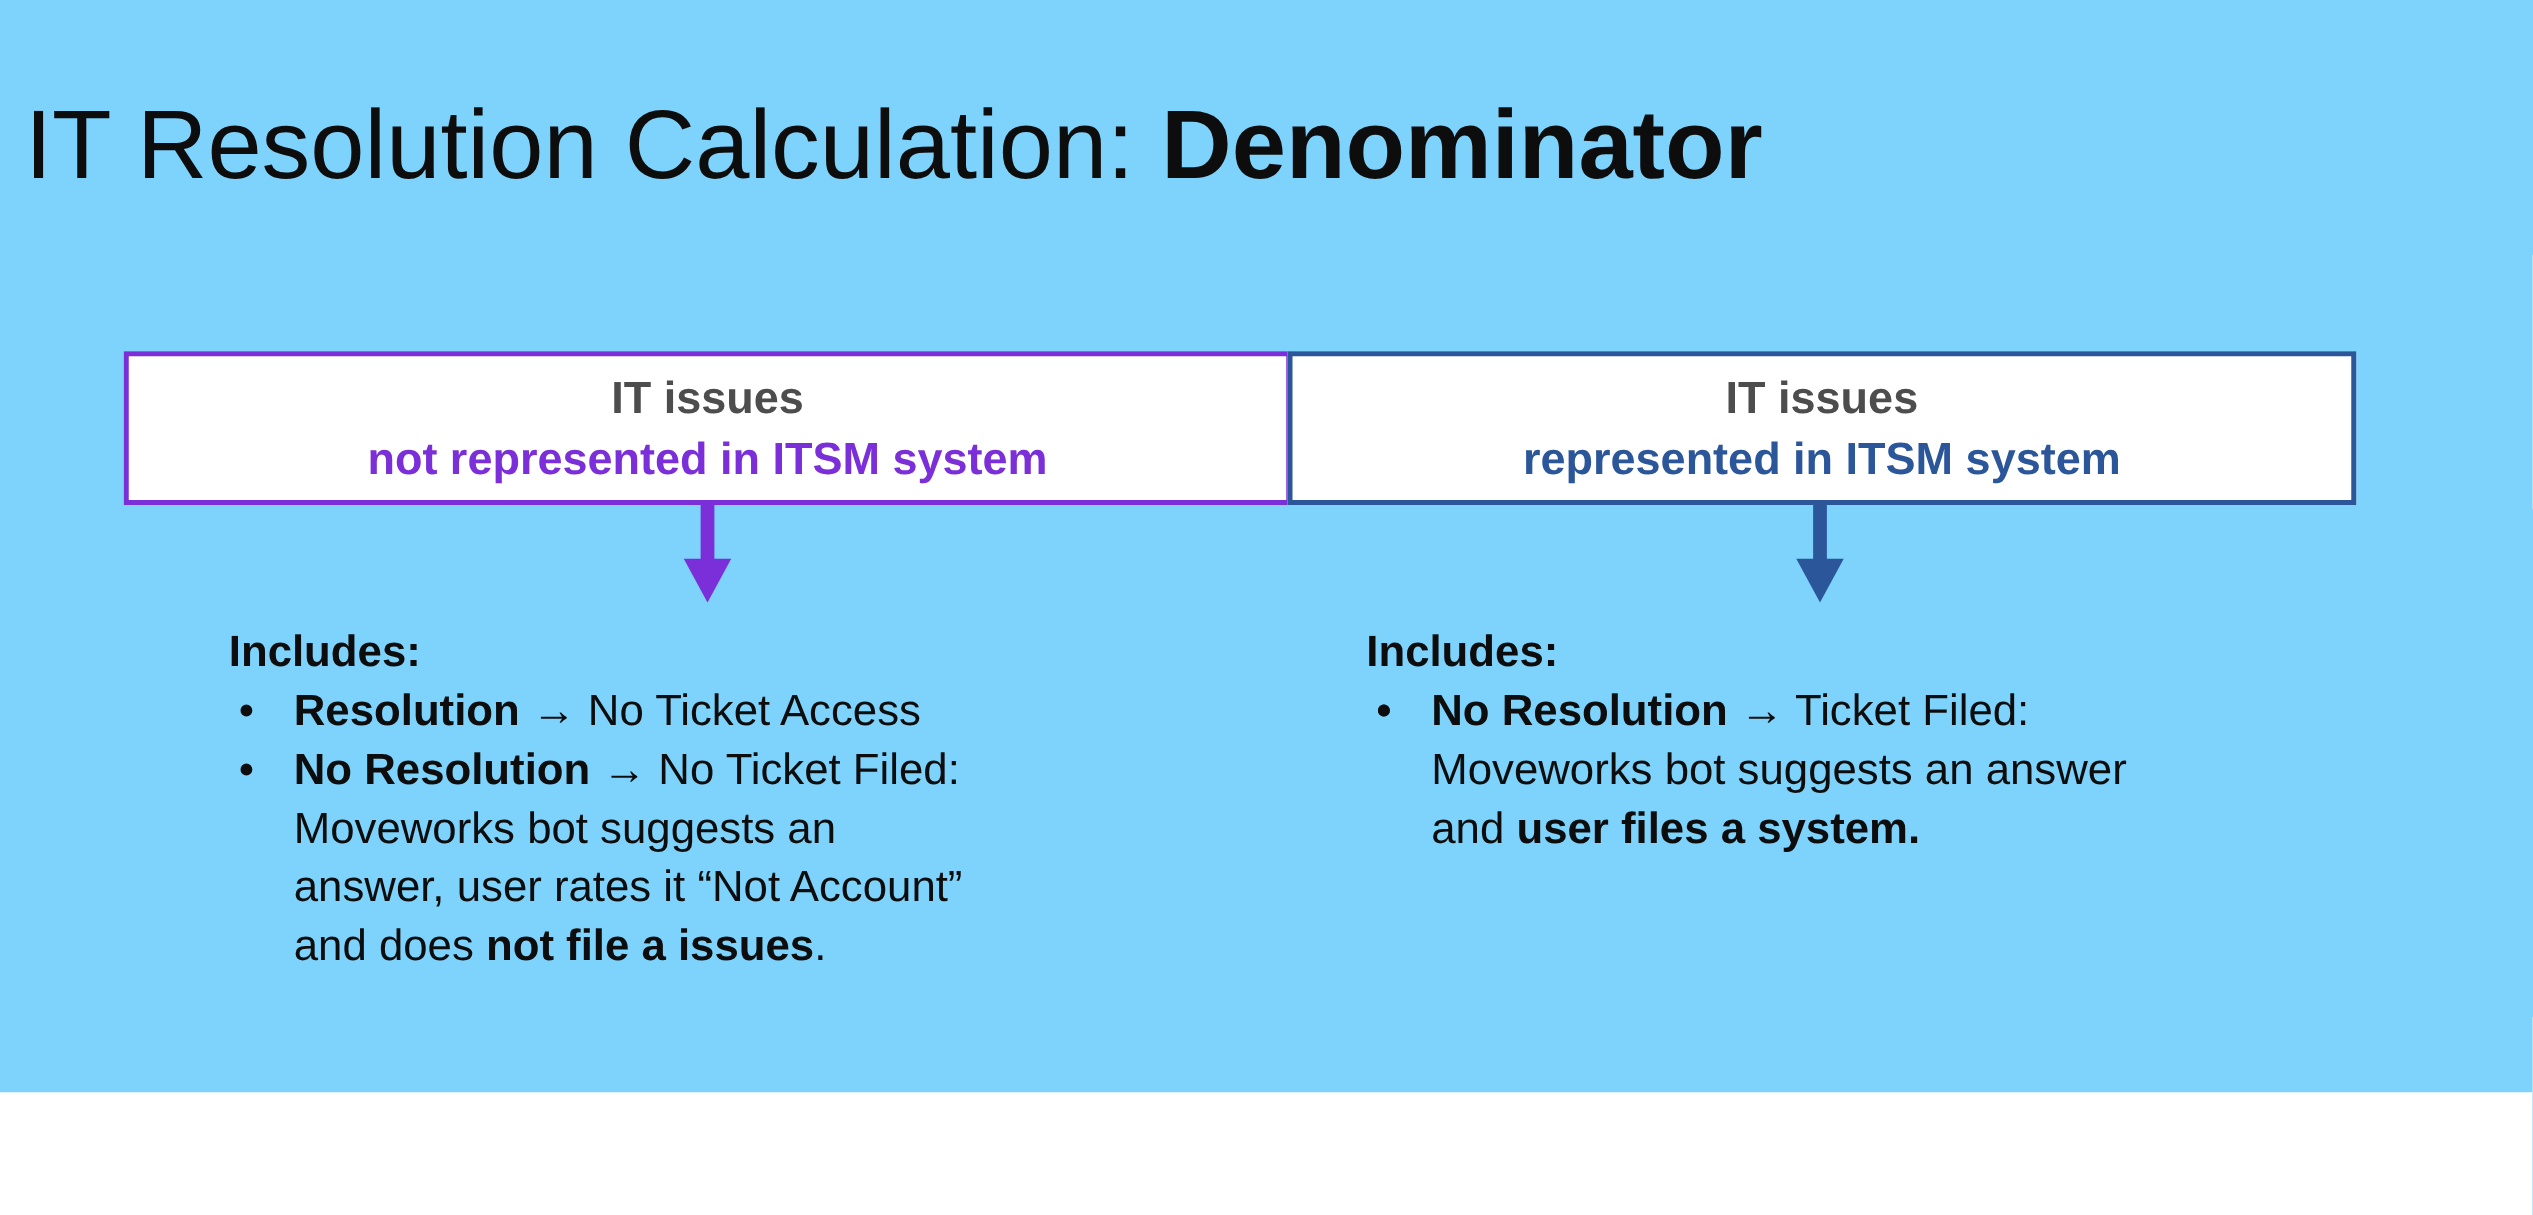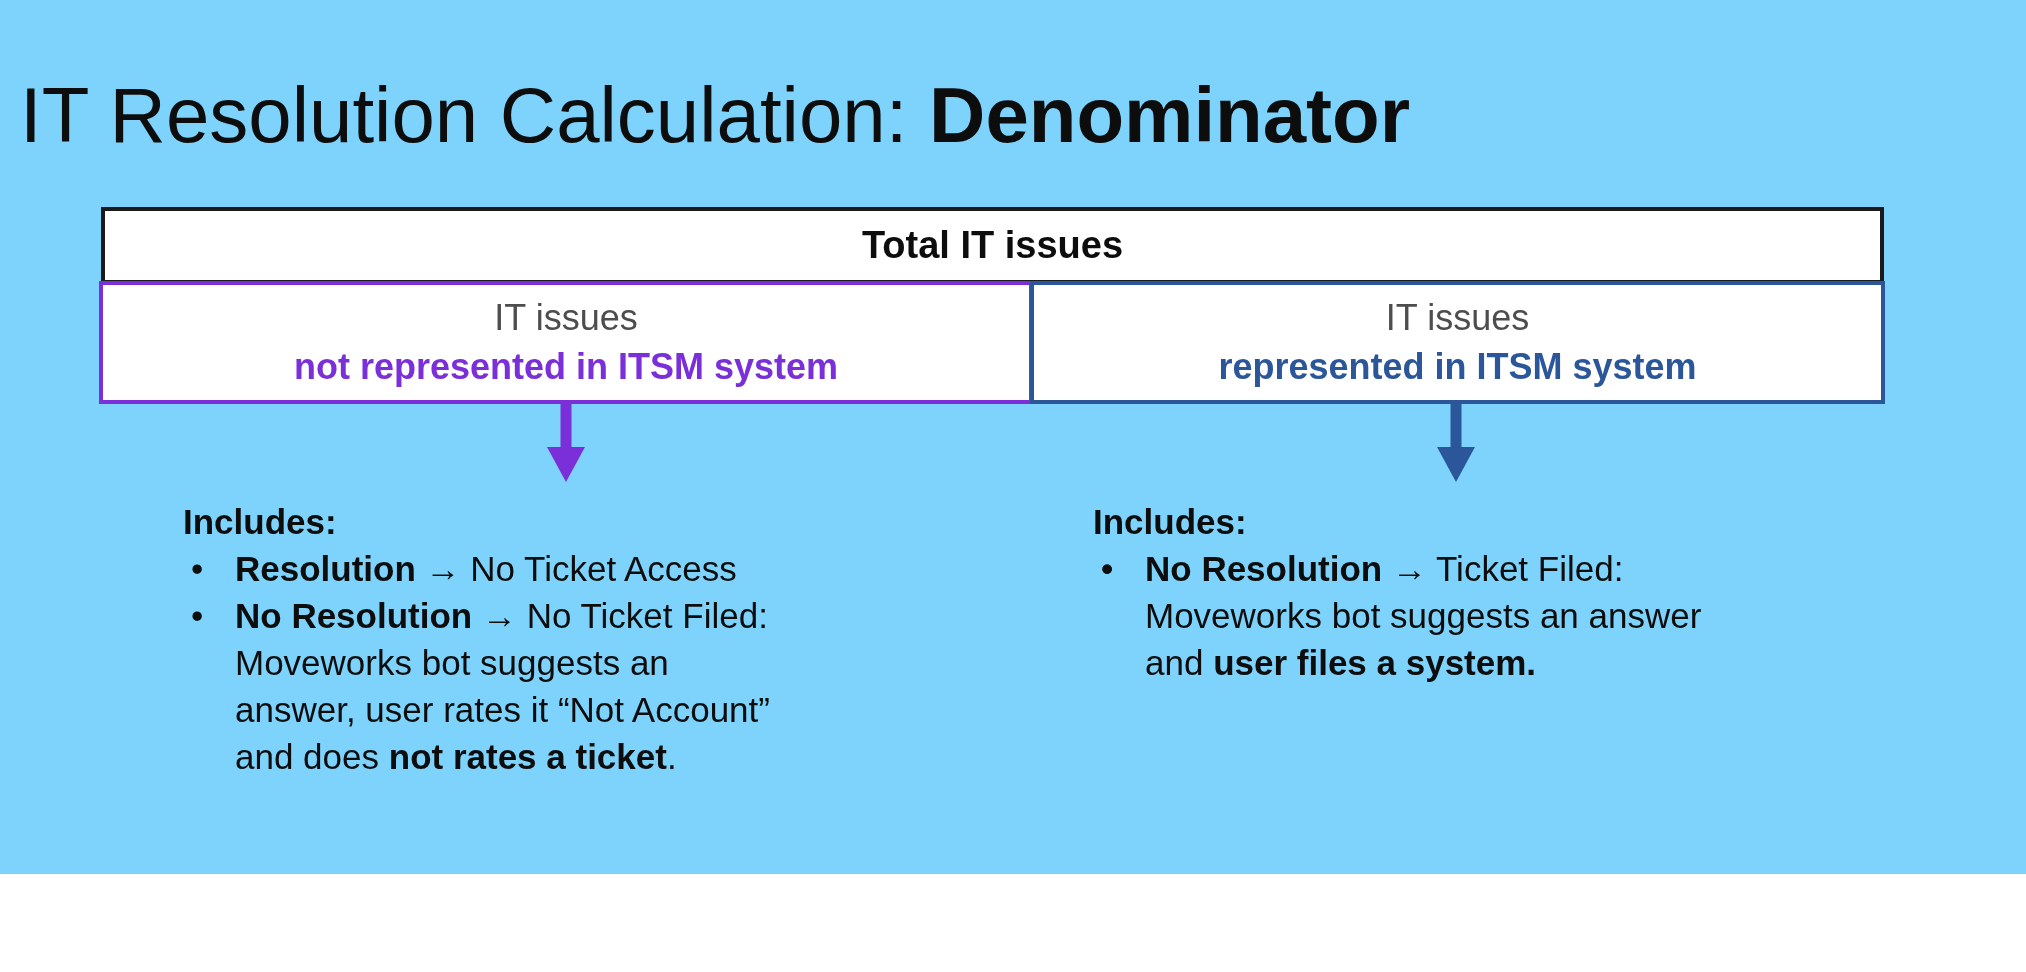"Total IT issues" div.box { html: <div> <span>Total IT issues</span> </div> -> none }
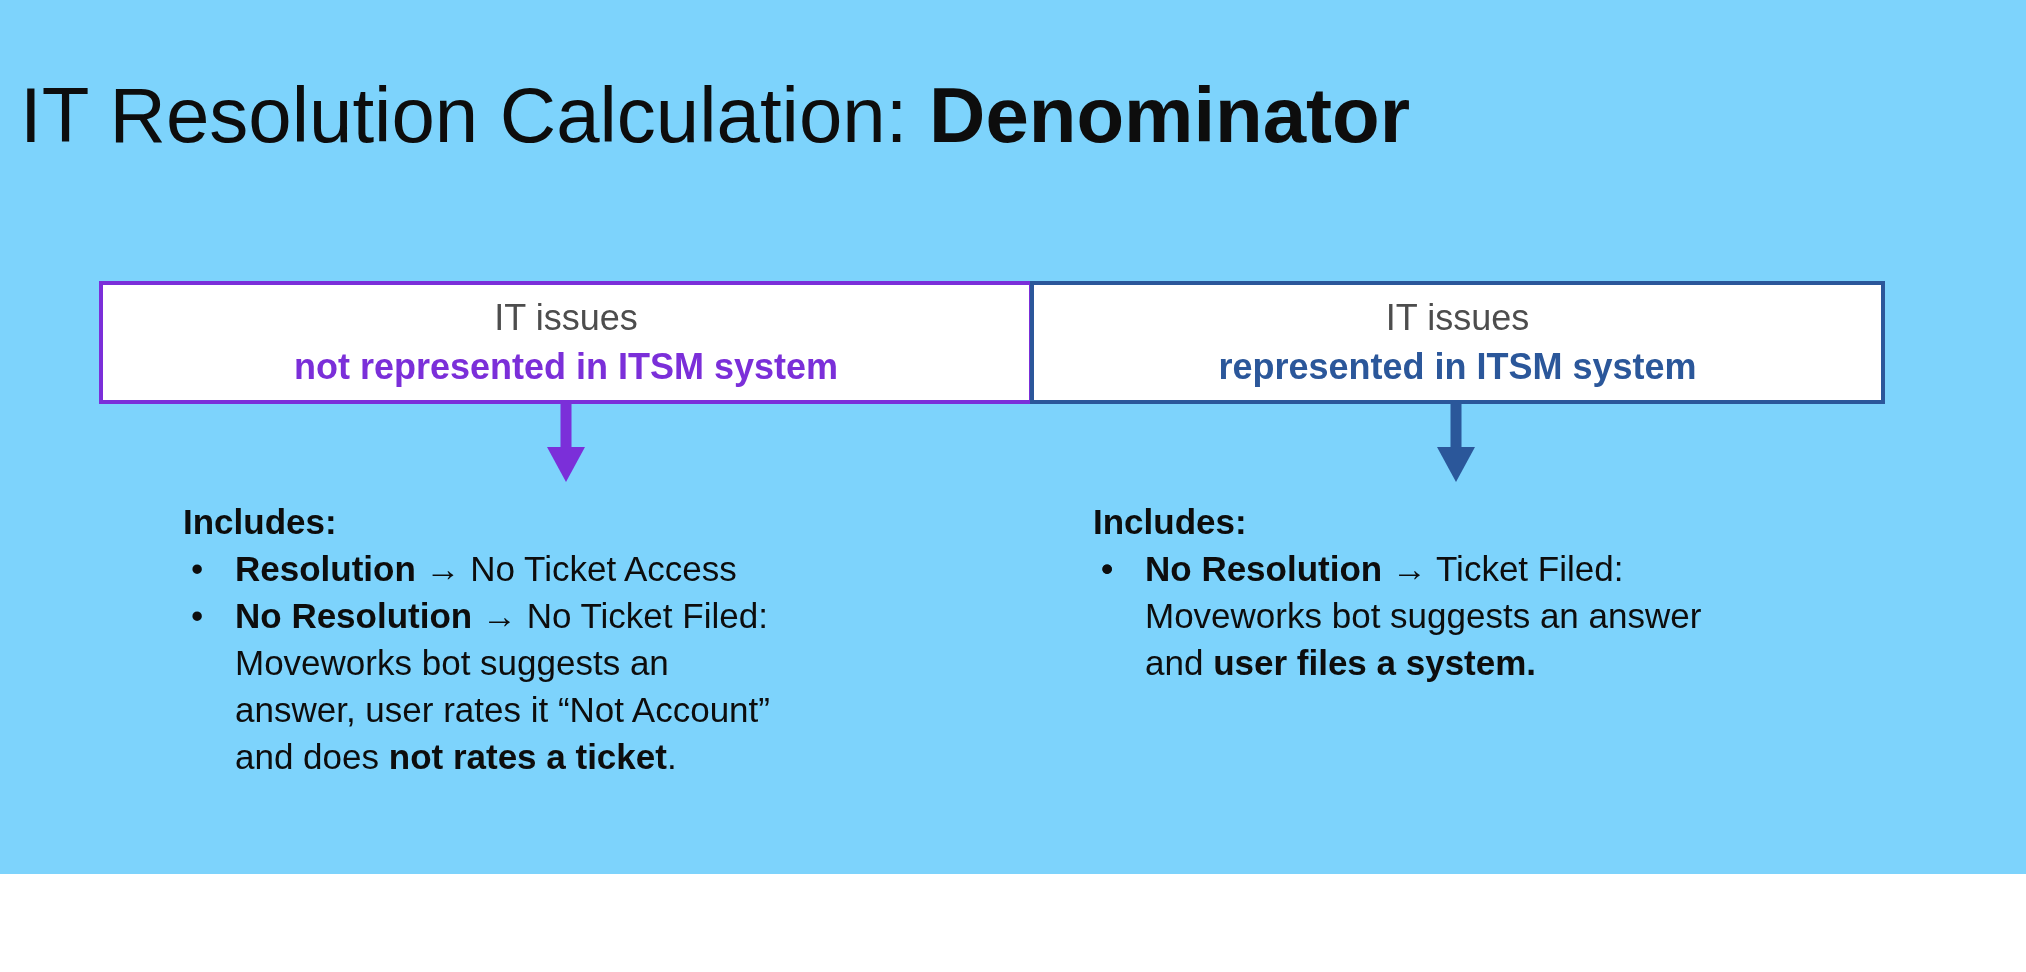"IT issues" .sub-box .muted { font-weight: 400 -> 700 }
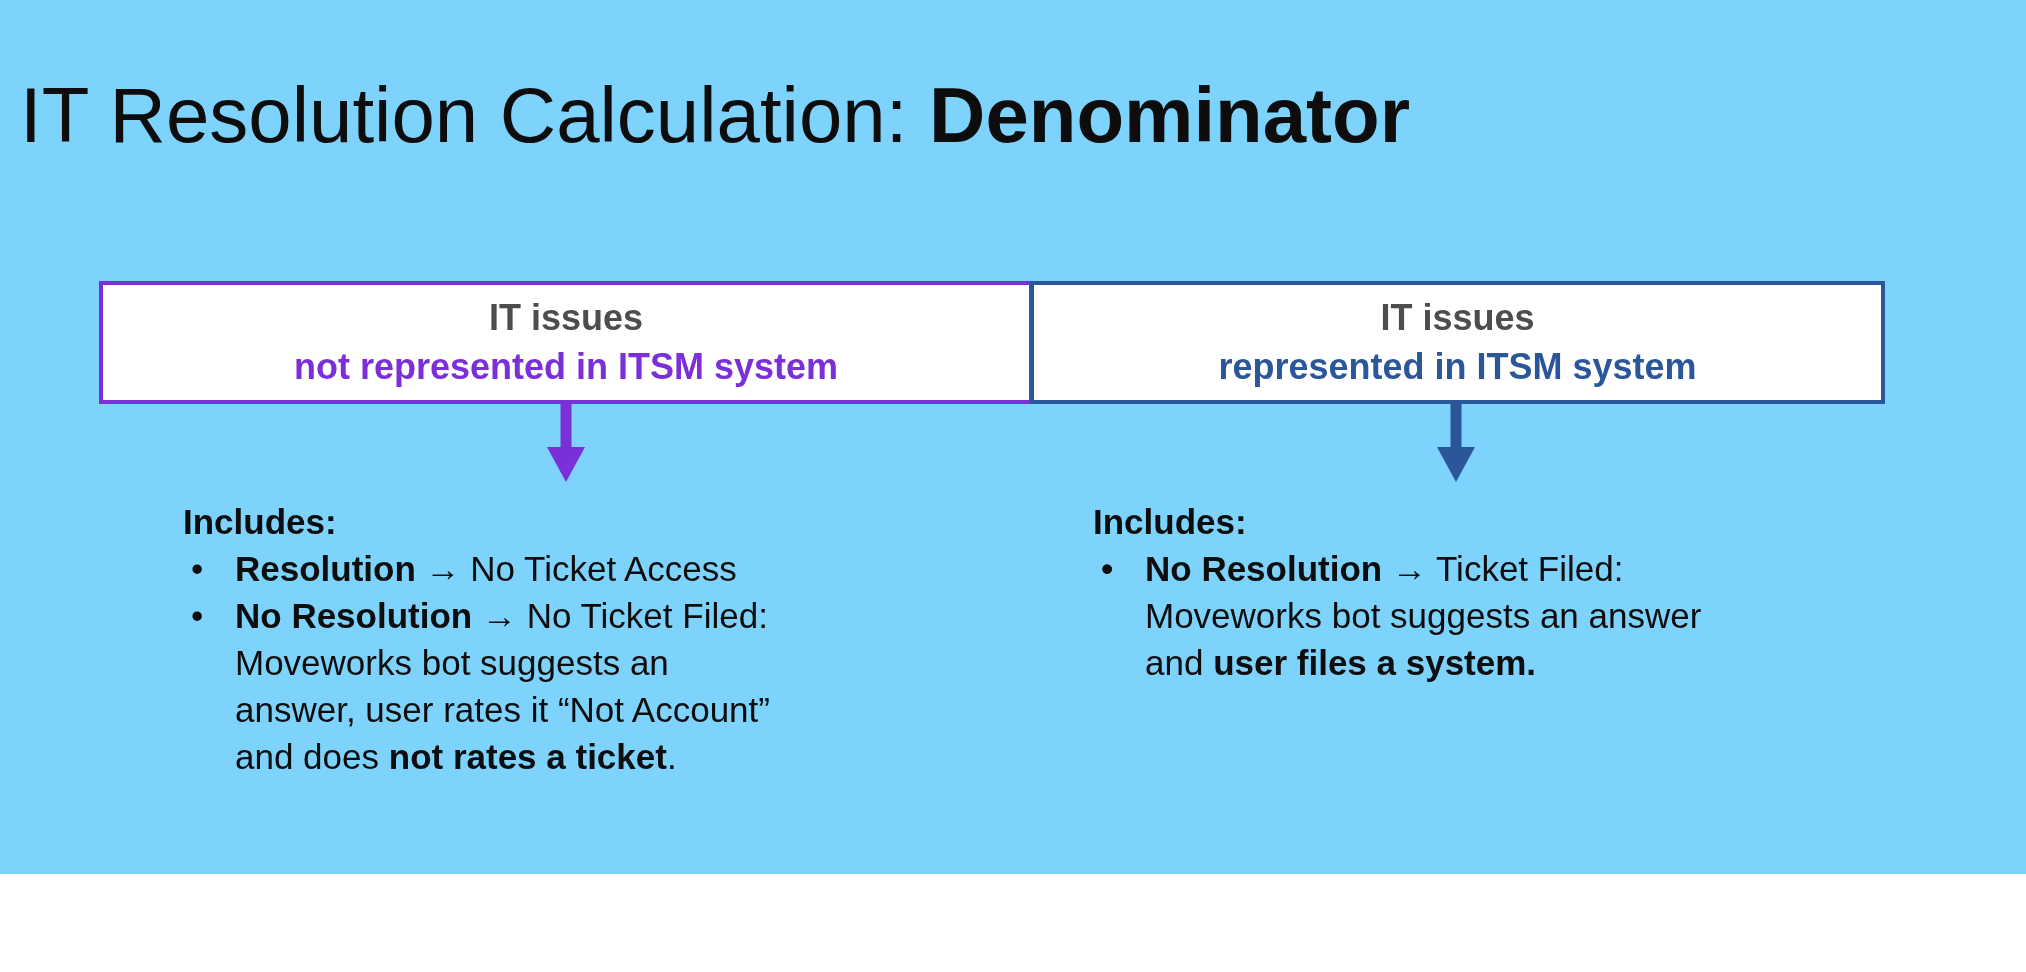"not rates a ticket" span.b { text: rates a ticket -> file a issues }
